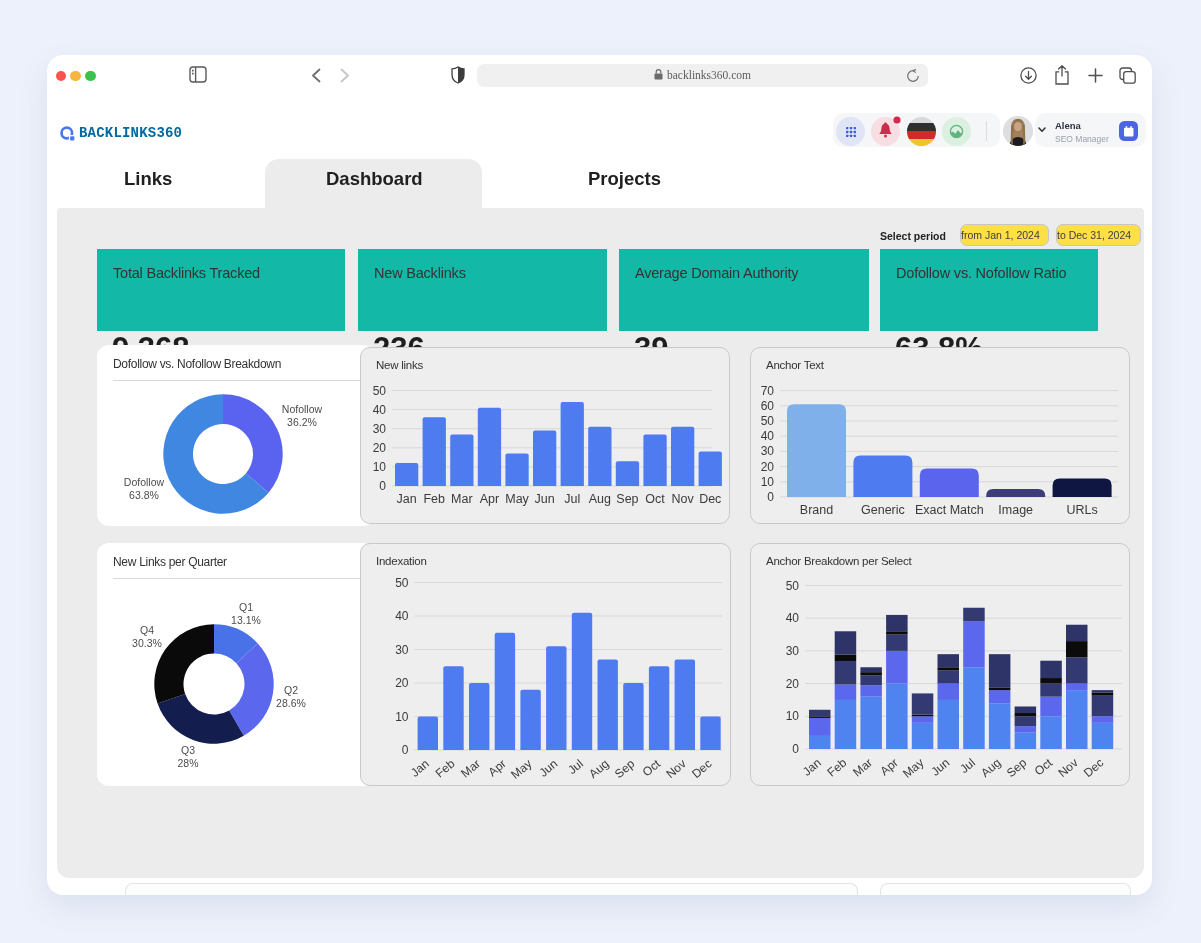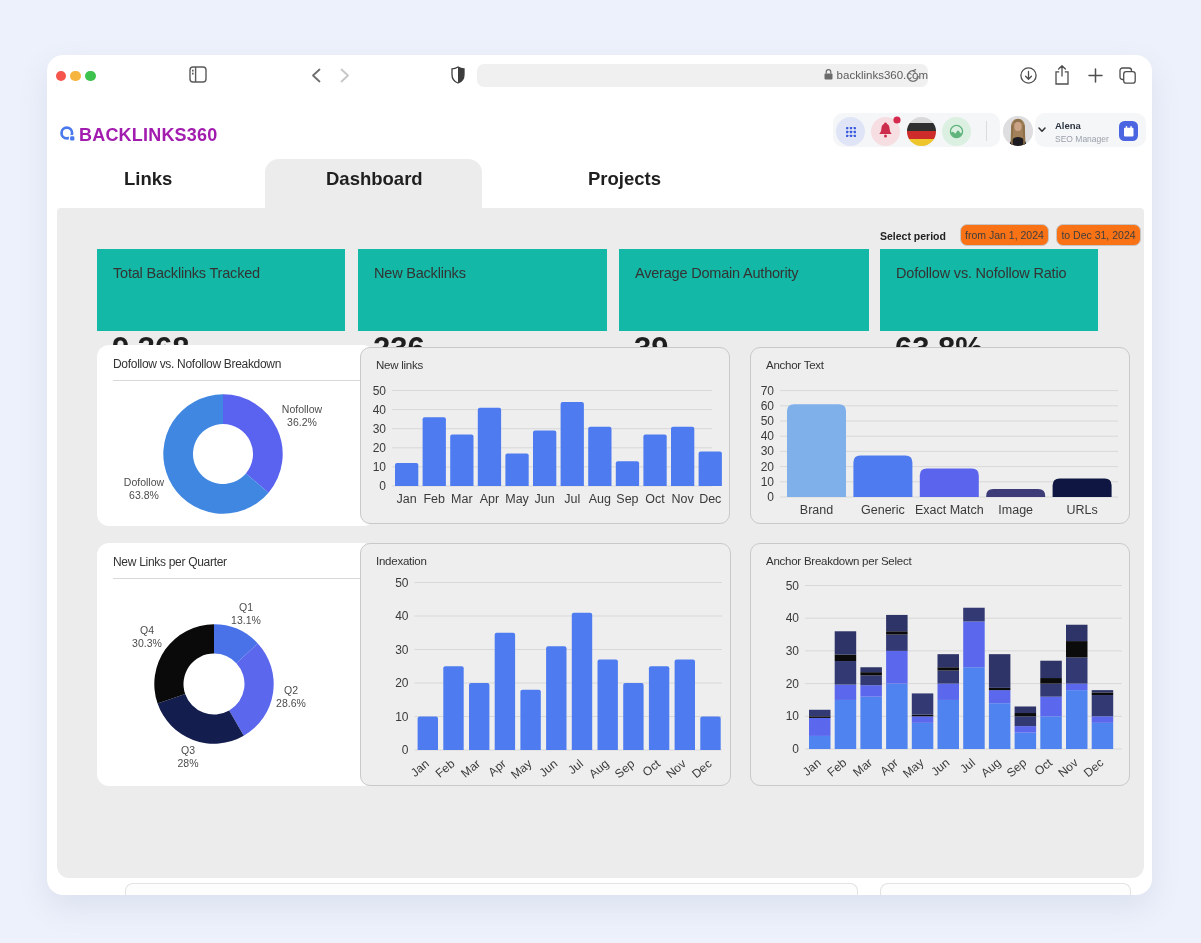"backlinks360.com" .urltext { font-family: none -> Liberation Serif, serif; text-align: right -> center }
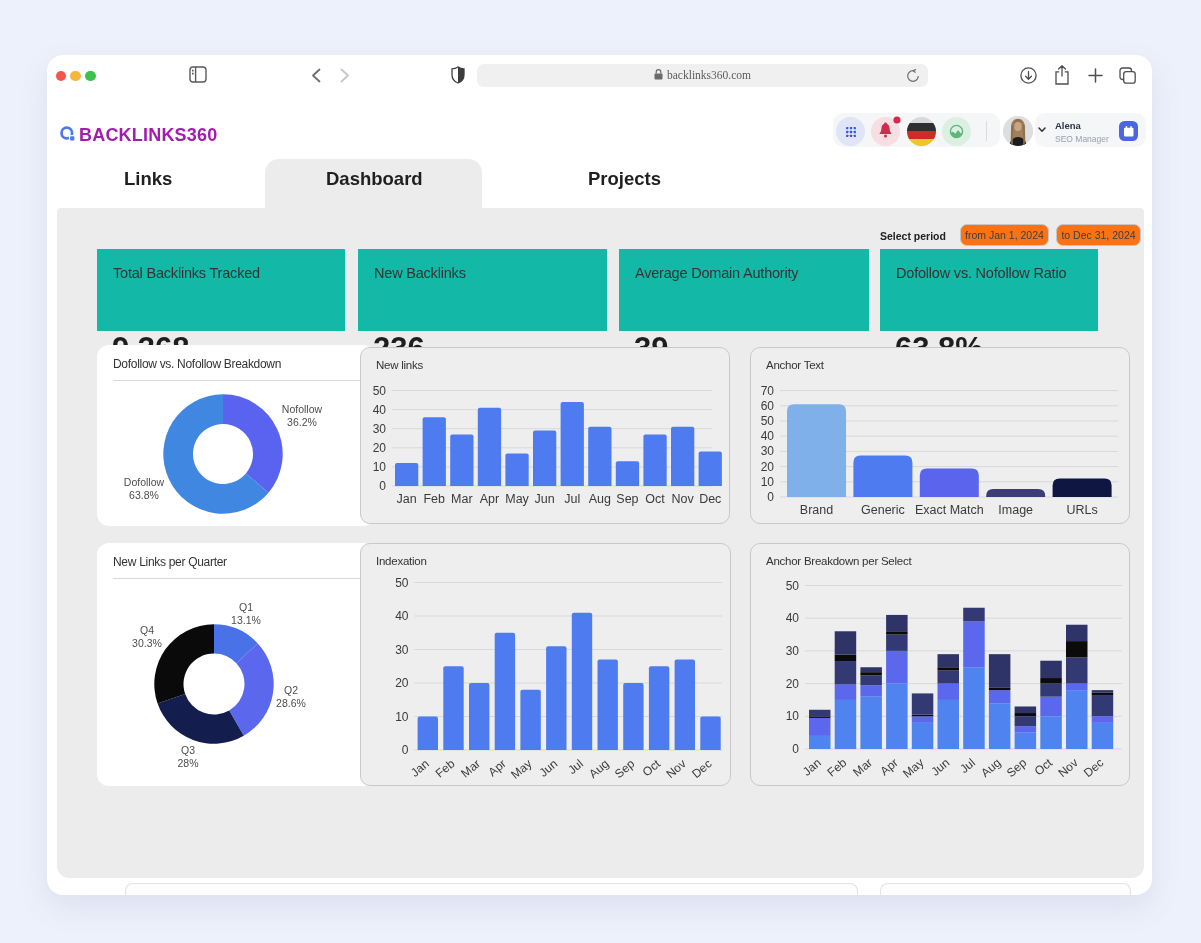"BACKLINKS360" .logo { color: #a21caf -> #0369a1; font-family: none -> Liberation Mono, monospace; font-size: 18px -> 14px }
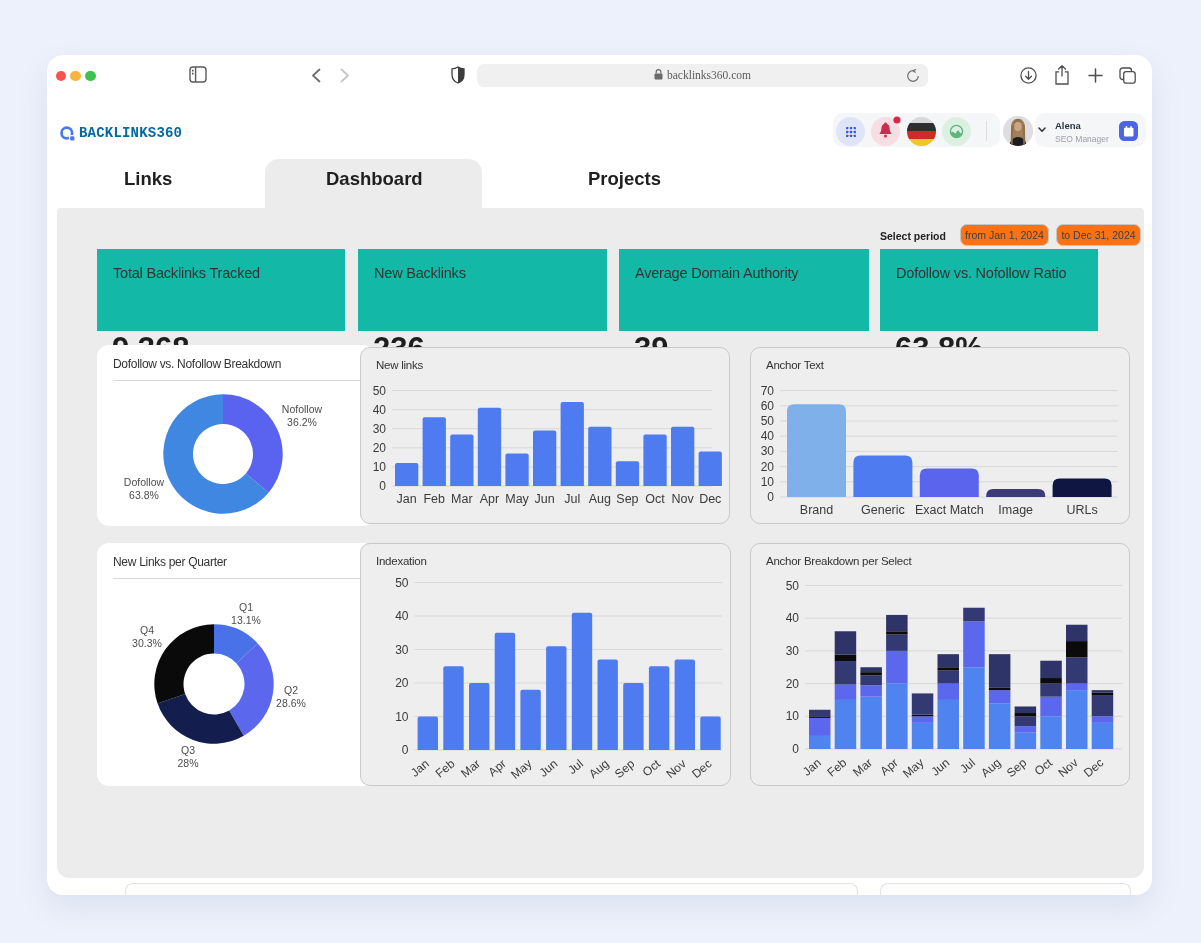"from Jan 1, 2024" .datepill { background: #f97316 -> #fde047; text-align: center -> none }
